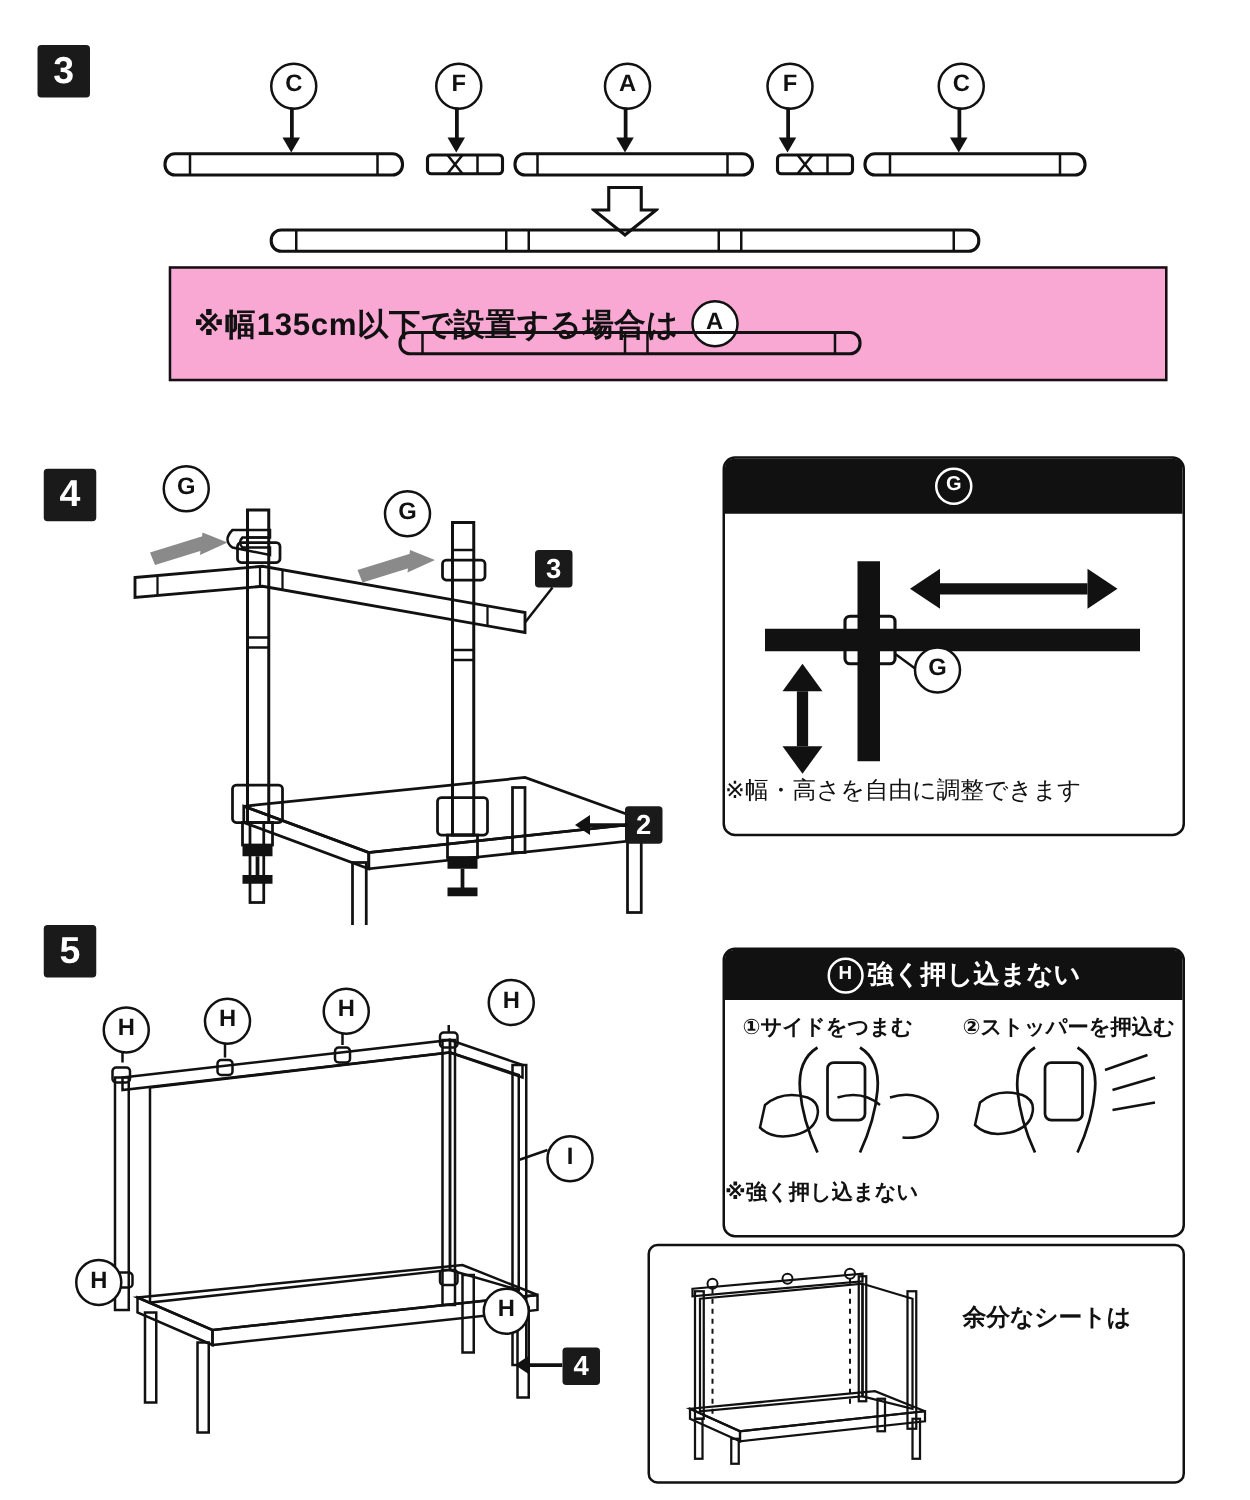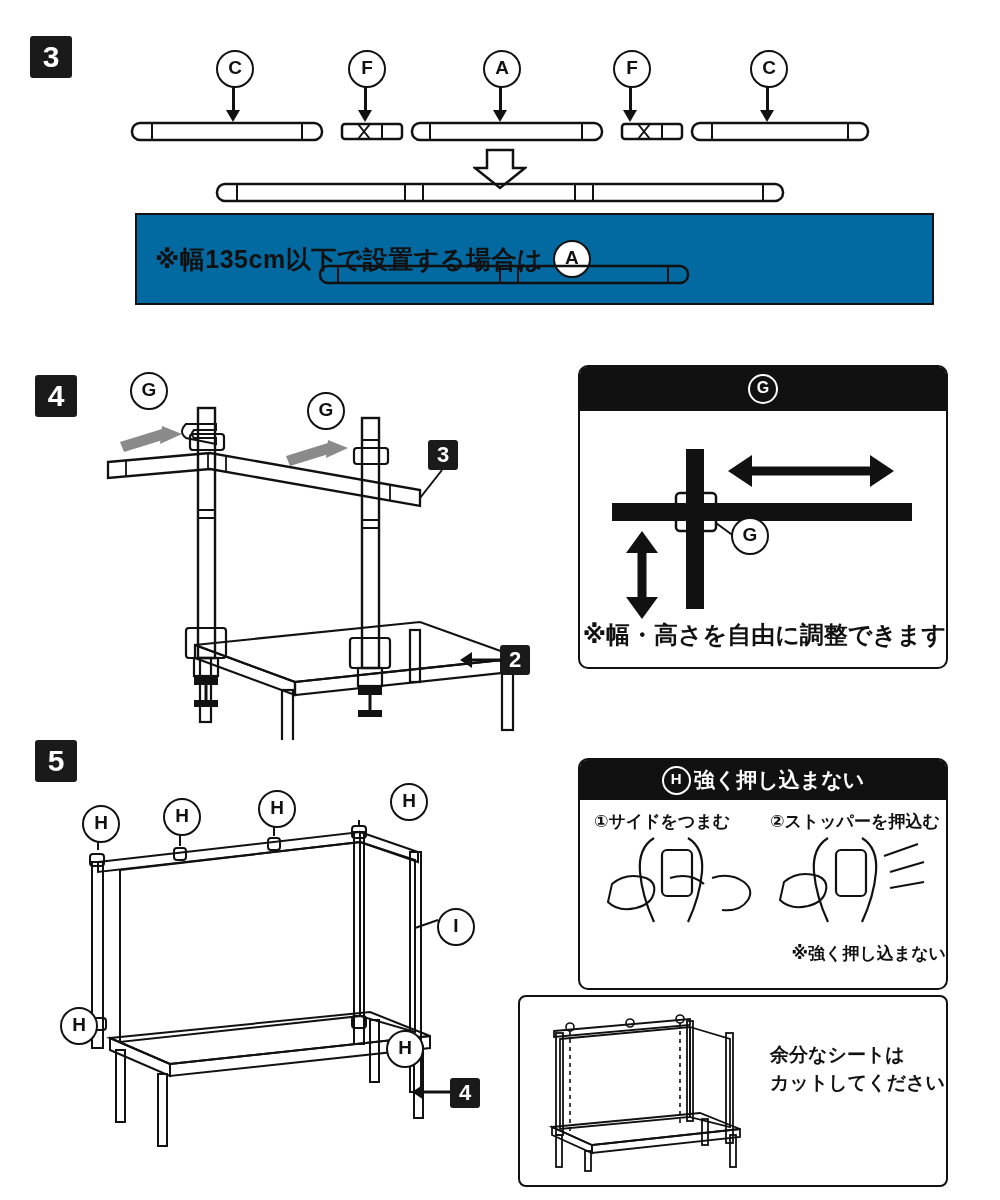"※幅135cm以下で設置する場合は" .box-outline { background: #0369a1 -> #f9a8d4 }
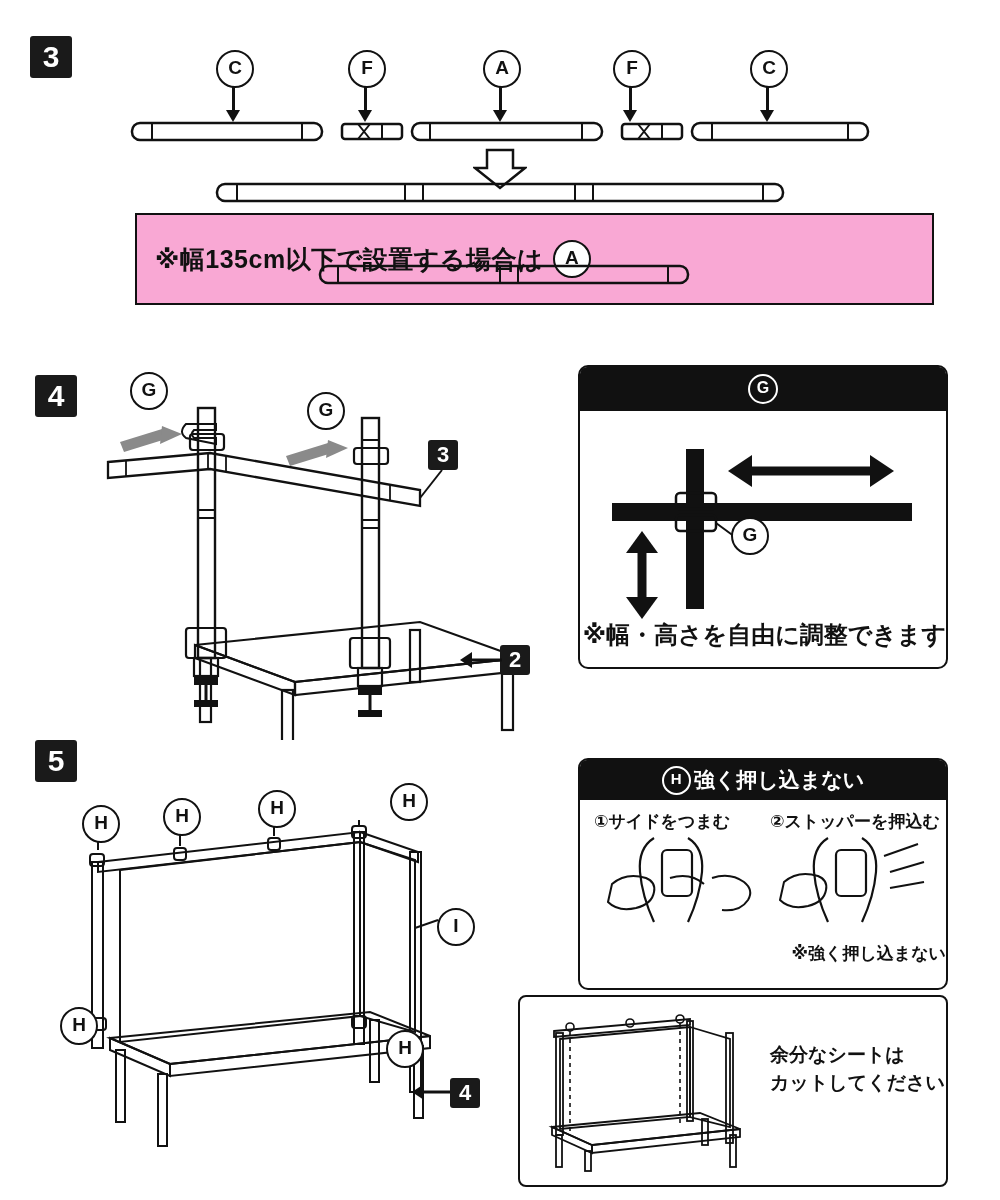"※幅・高さを自由に調整できます" .g-foot { font-size: 24px -> 19px; font-weight: bold -> normal; text-align: right -> left }
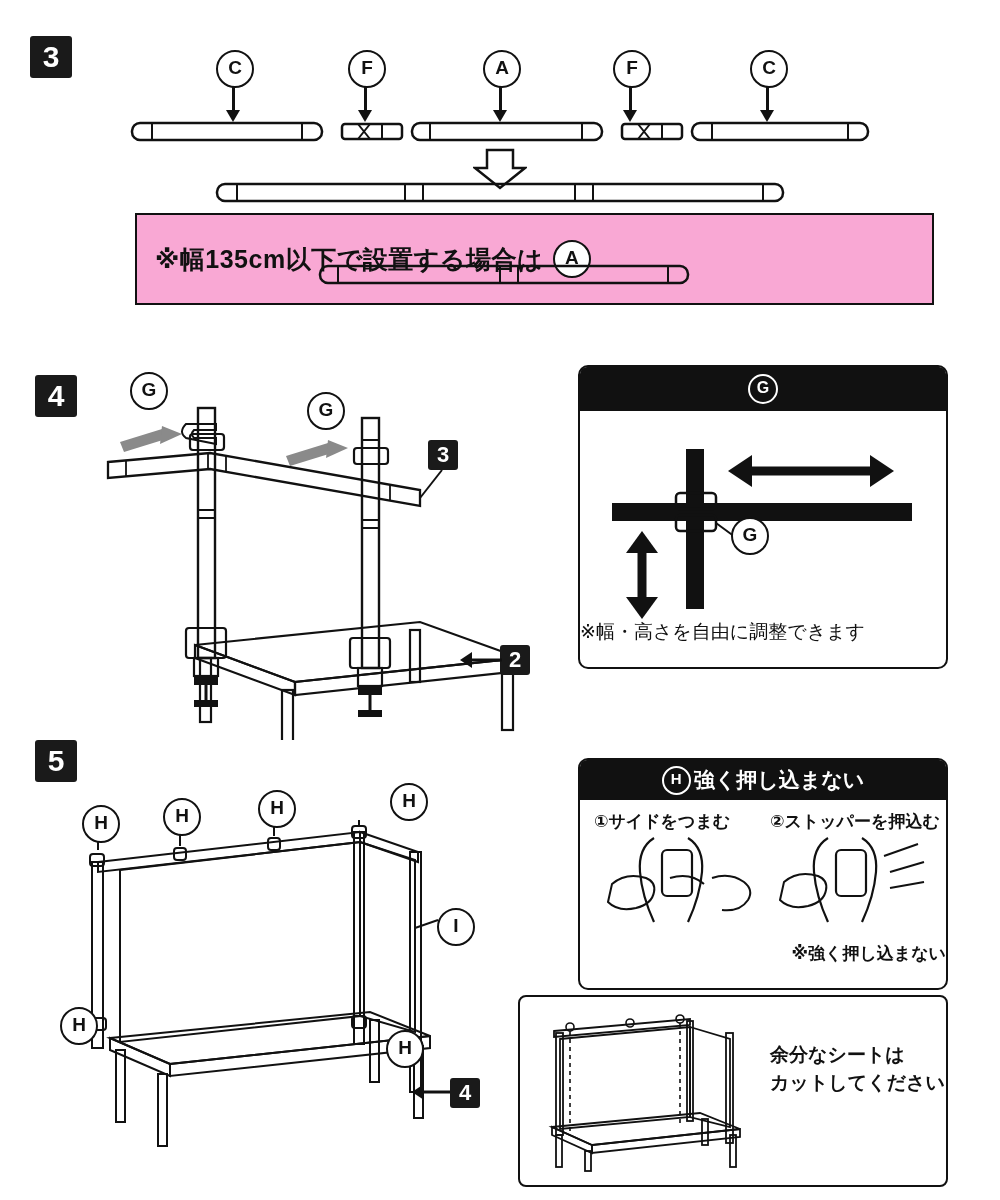"※強く押し込まない" .h-foot { text-align: right -> left }
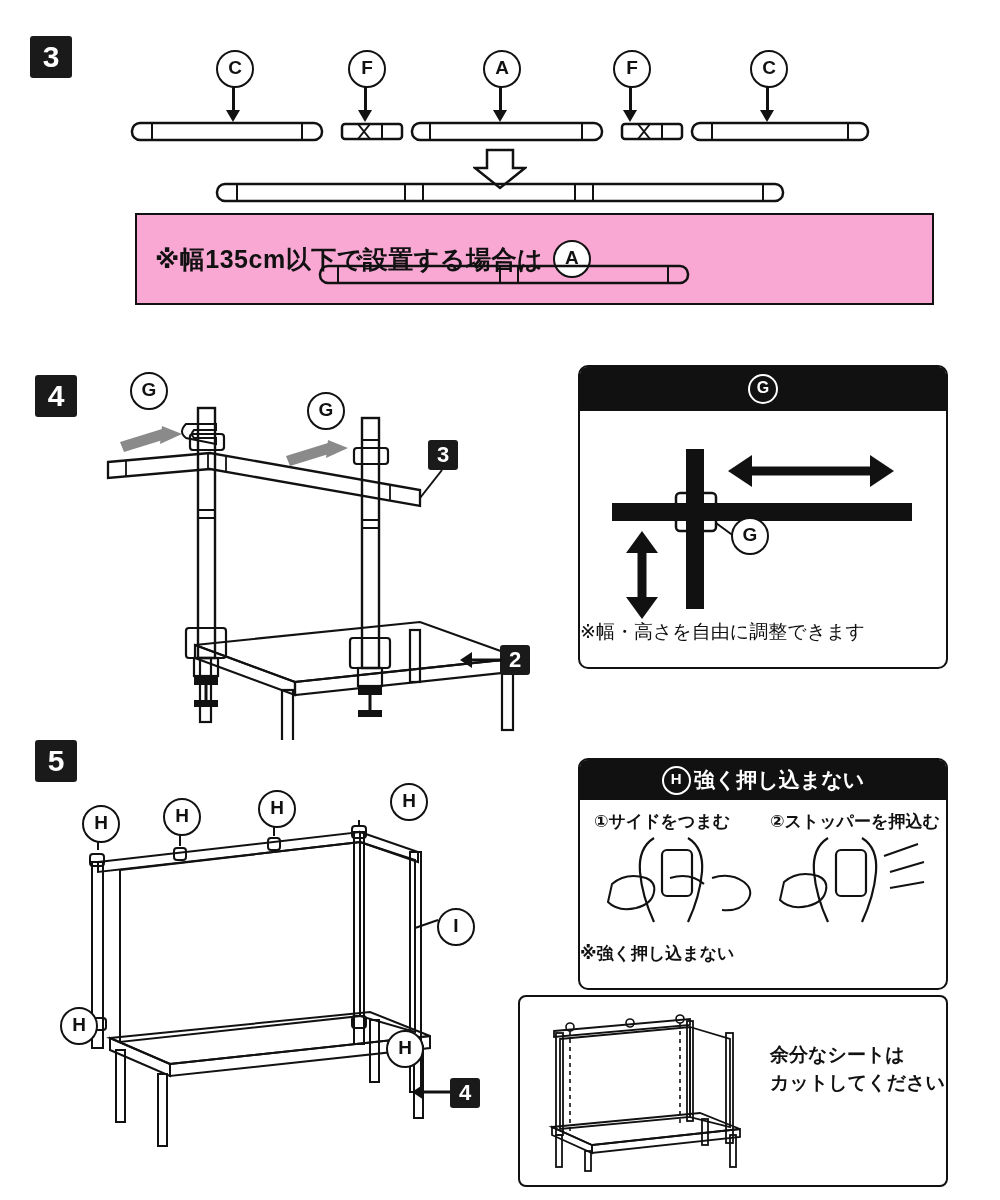"カットしてください" div { html: <div>カットしてください</div> -> none }
